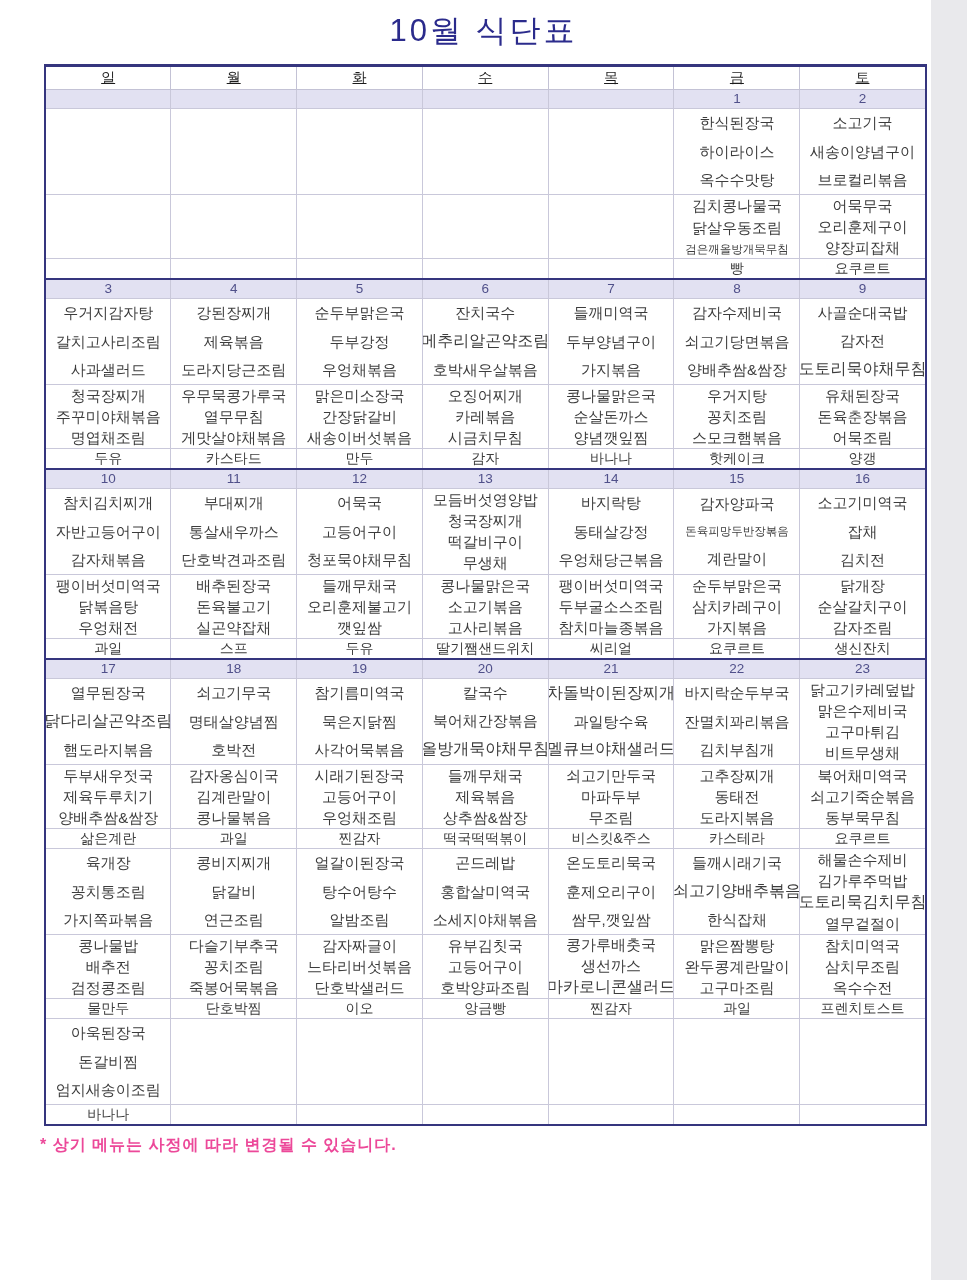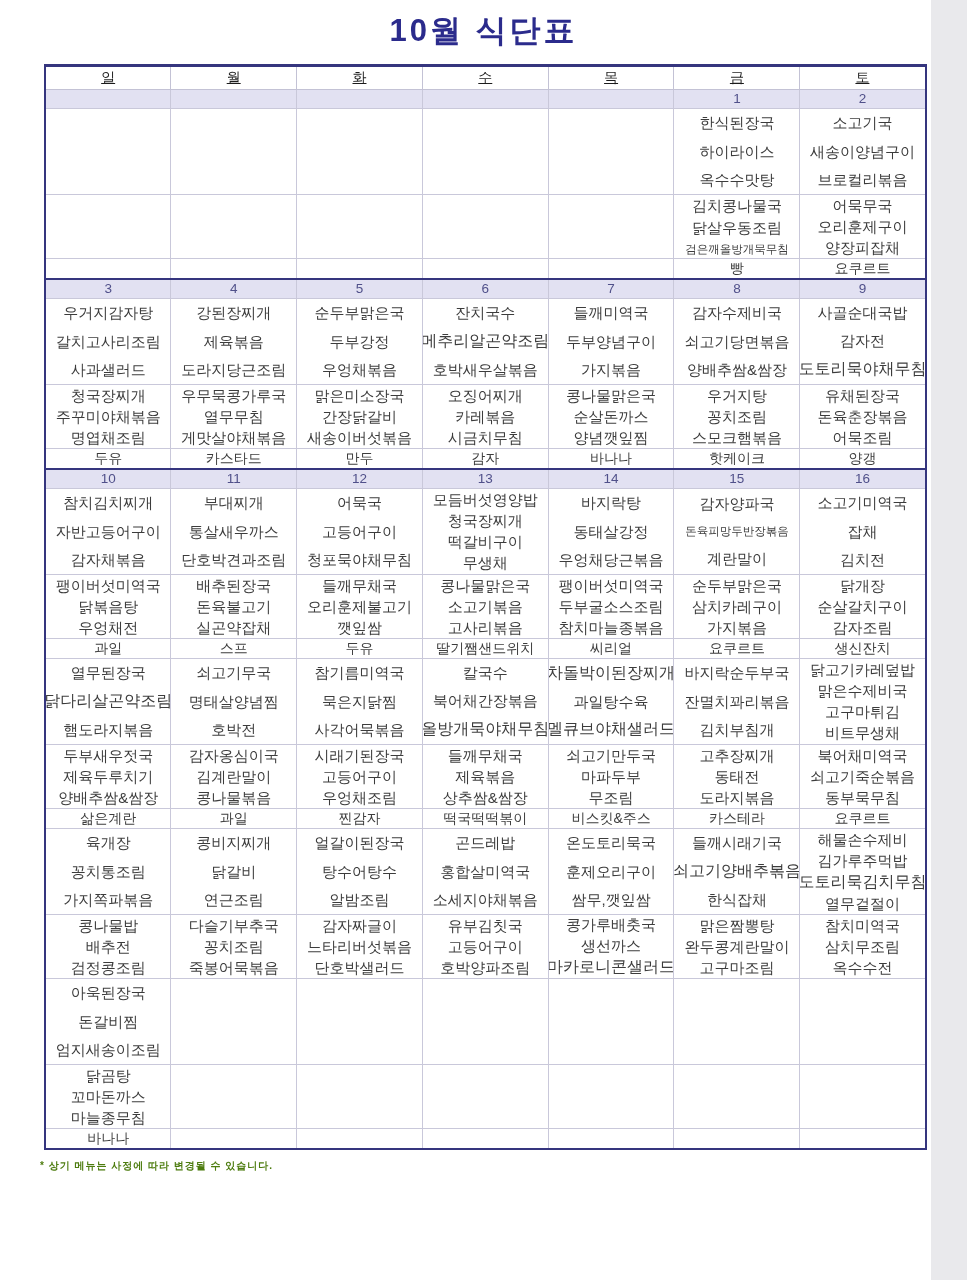"10월 식단표" .title { font-weight: bold -> normal }
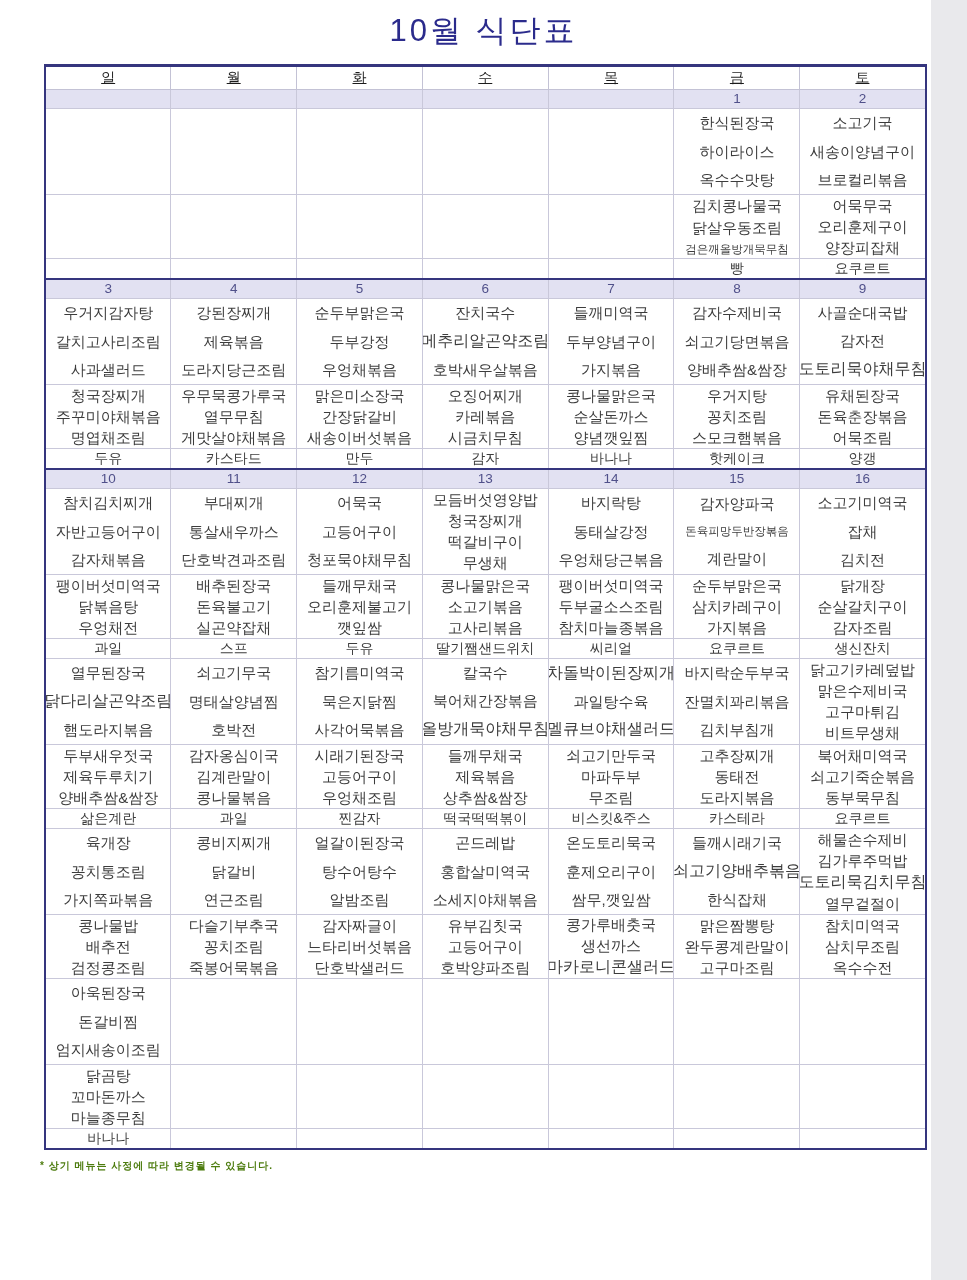"17" tr.date-row { html: none -> <tr> <td>17</td> <td>18</td> <td>19</td> <td>20</td> <td>21</td> <td>22</td> <td>23</td> </tr> }
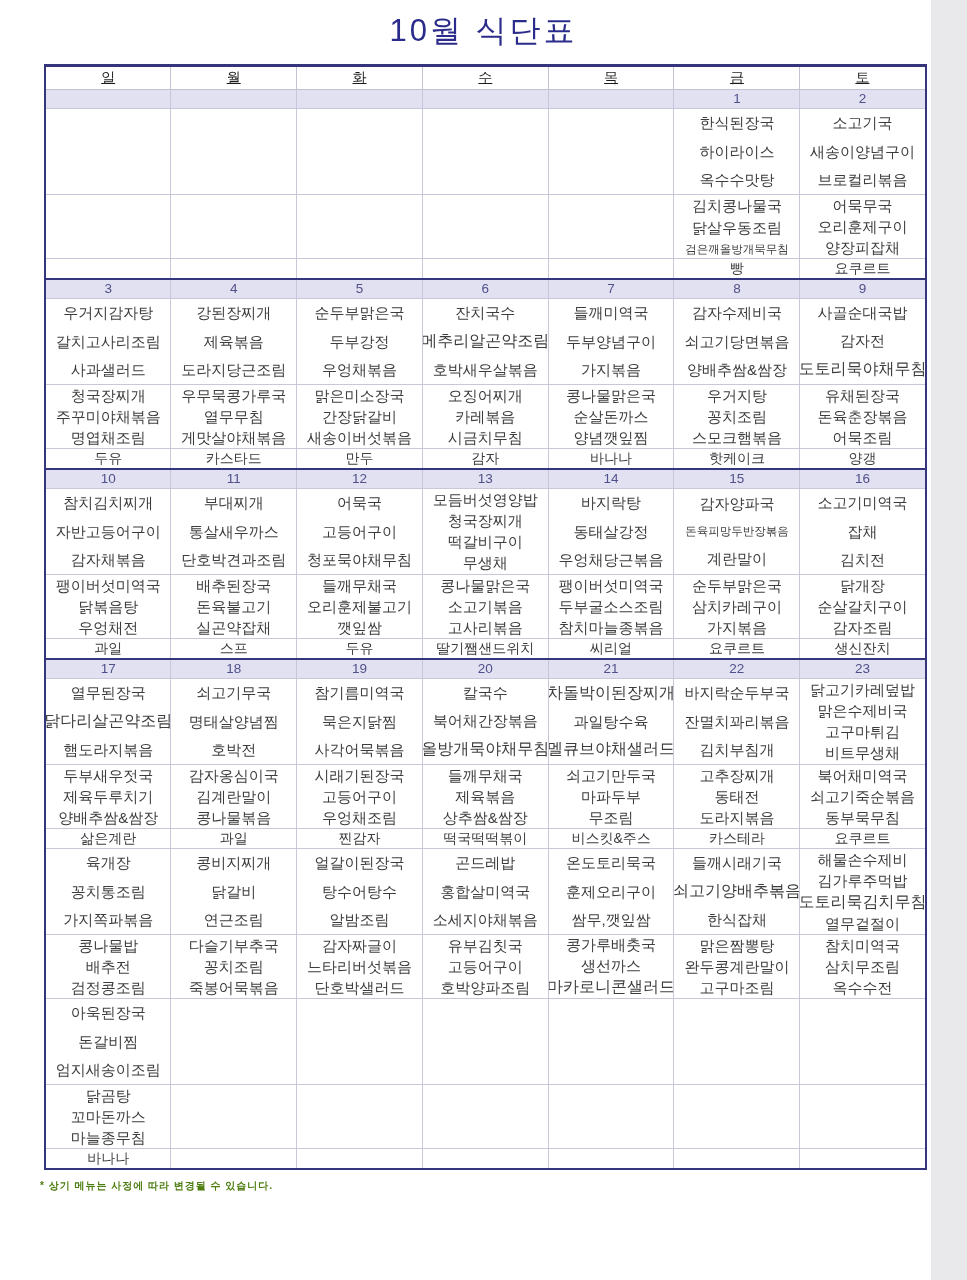"물만두" tr.snack-row { html: none -> <tr> <td><span>물만두</span></td> <td><span>단호박찜</span></td> <td><span>이오</span></td> <td><span>앙금빵</span></td> <td><span>찐감자</span></td> <td><span>과일</span></td> <td><span>프렌치토스트</span></td> </tr> }
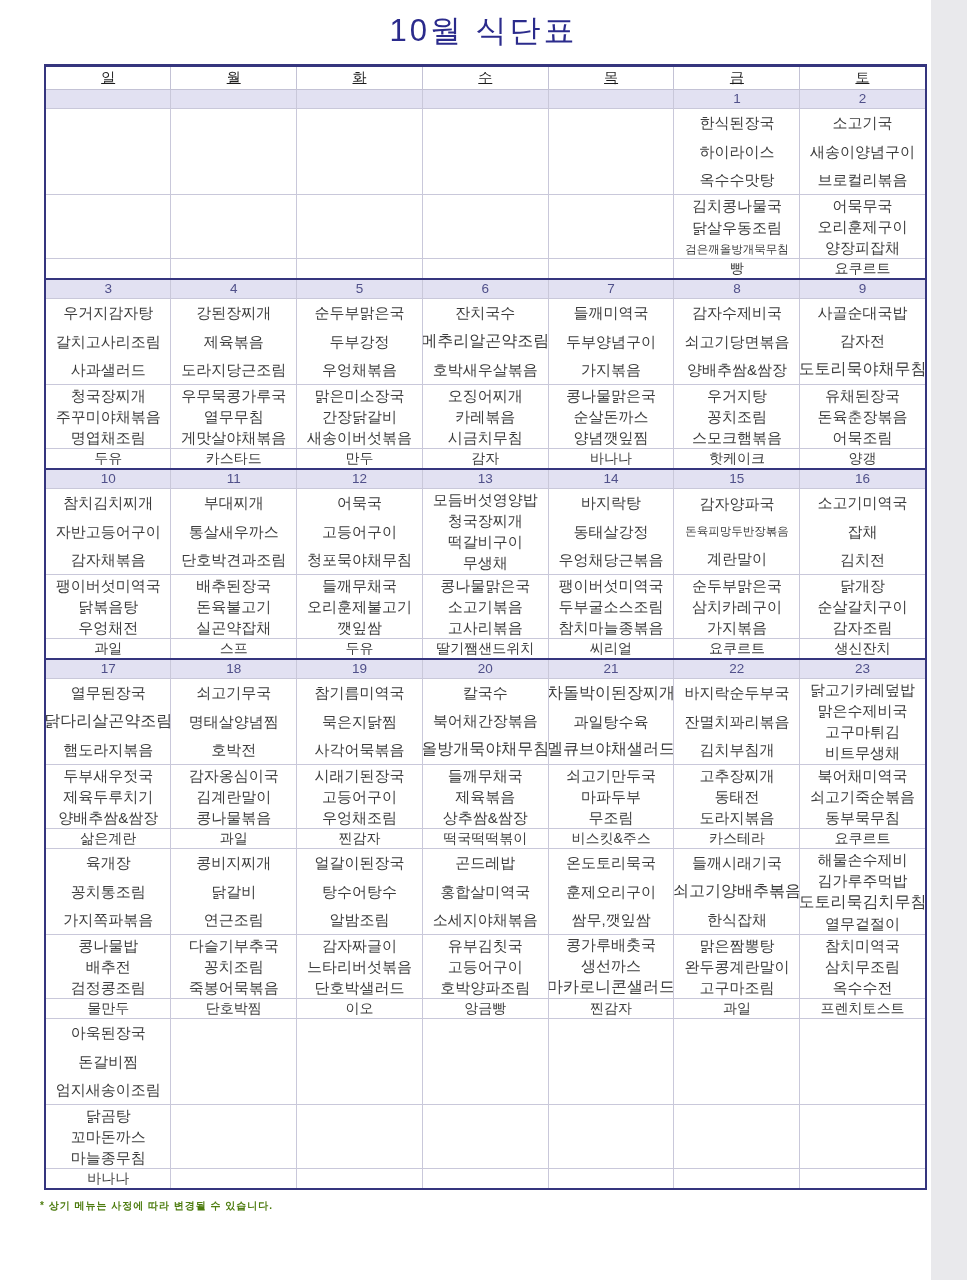"닭곰탕" tr.dinner-row { html: <tr> <td> <div> <div>닭곰탕</div> <div>꼬마돈까스</div> <div>마늘종무침</div> </div> </td> <td> <div></div> </td> <td> <div></div> </td> <td> <div></div> </td> <td> <div></div> </td> <td> <div></div> </td> <td> <div></div> </td> </tr> -> none }
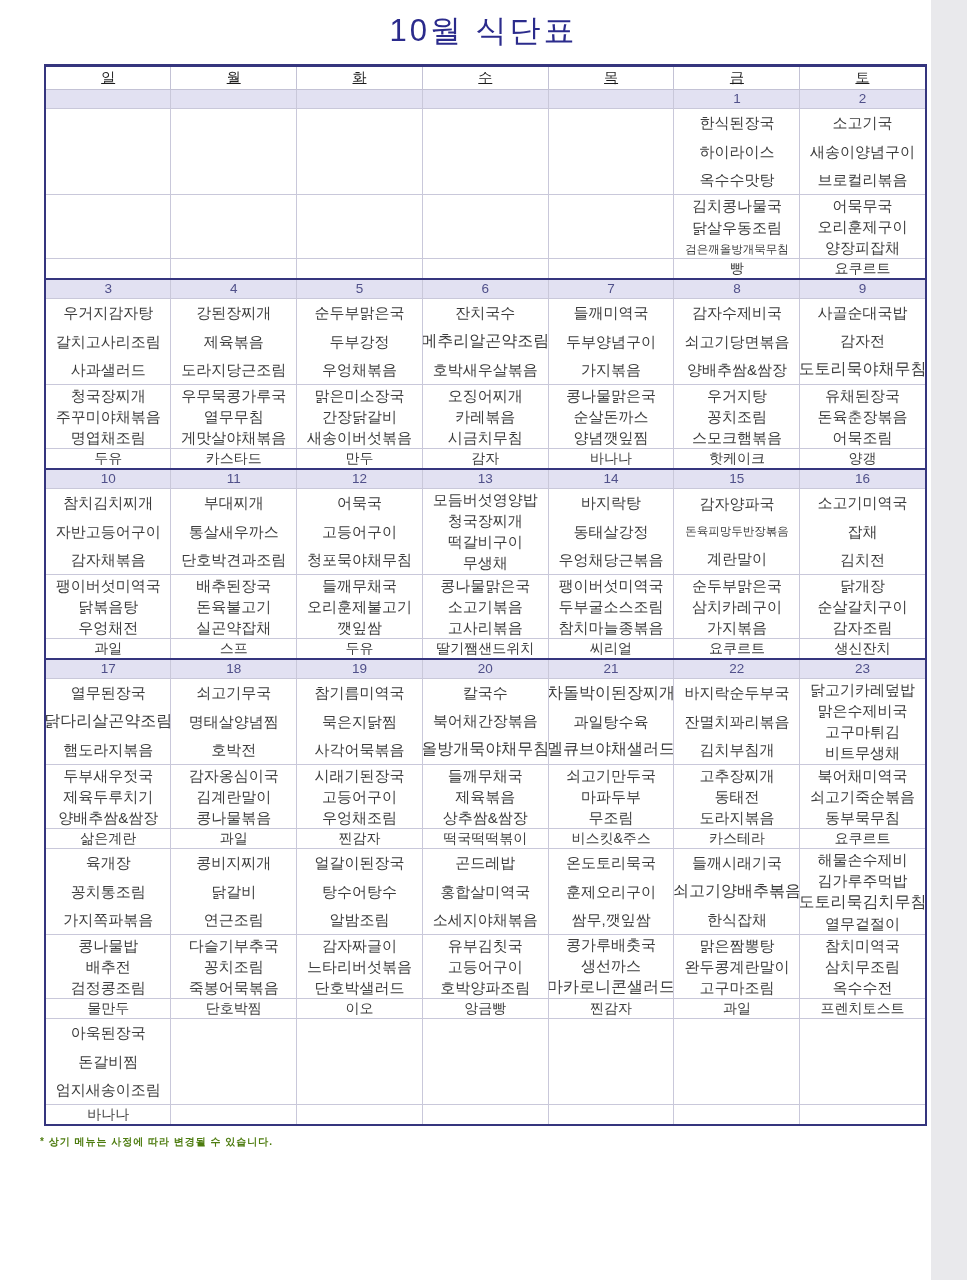"* 상기 메뉴는 사정에 따라" .footnote { color: #4d7c0f -> #ec4899; font-size: 10px -> 16px }
